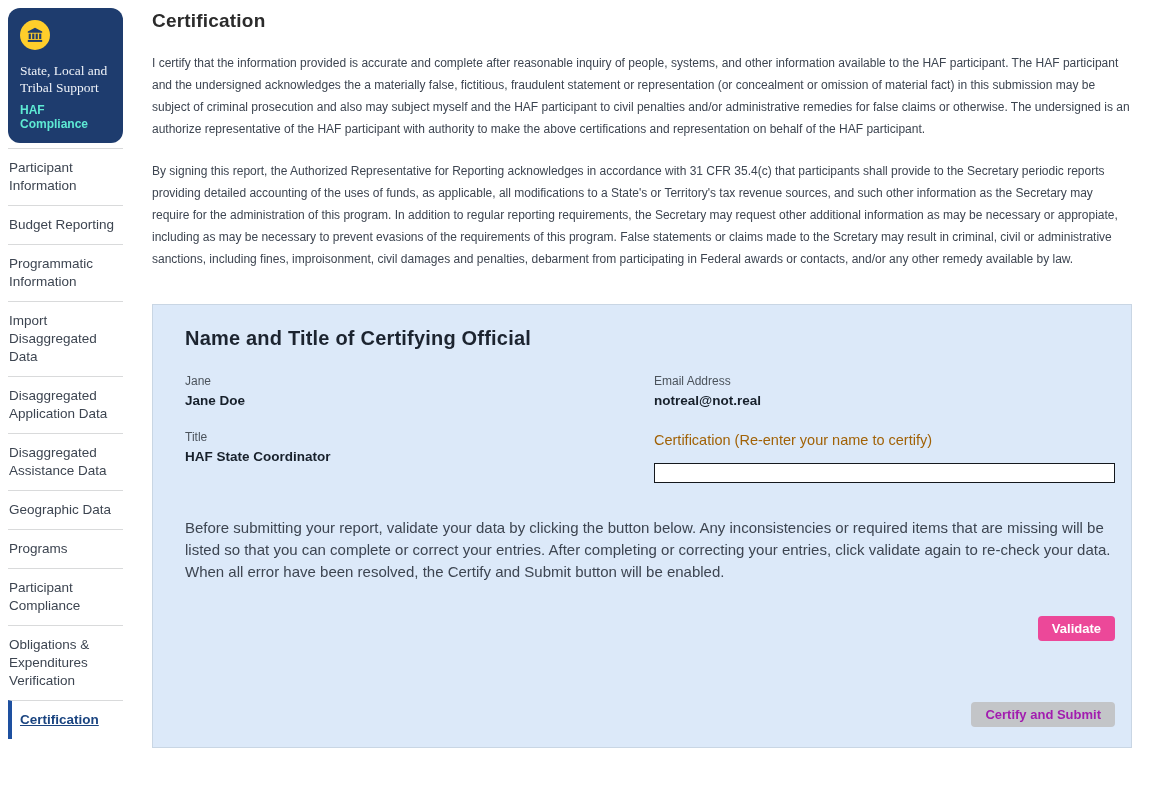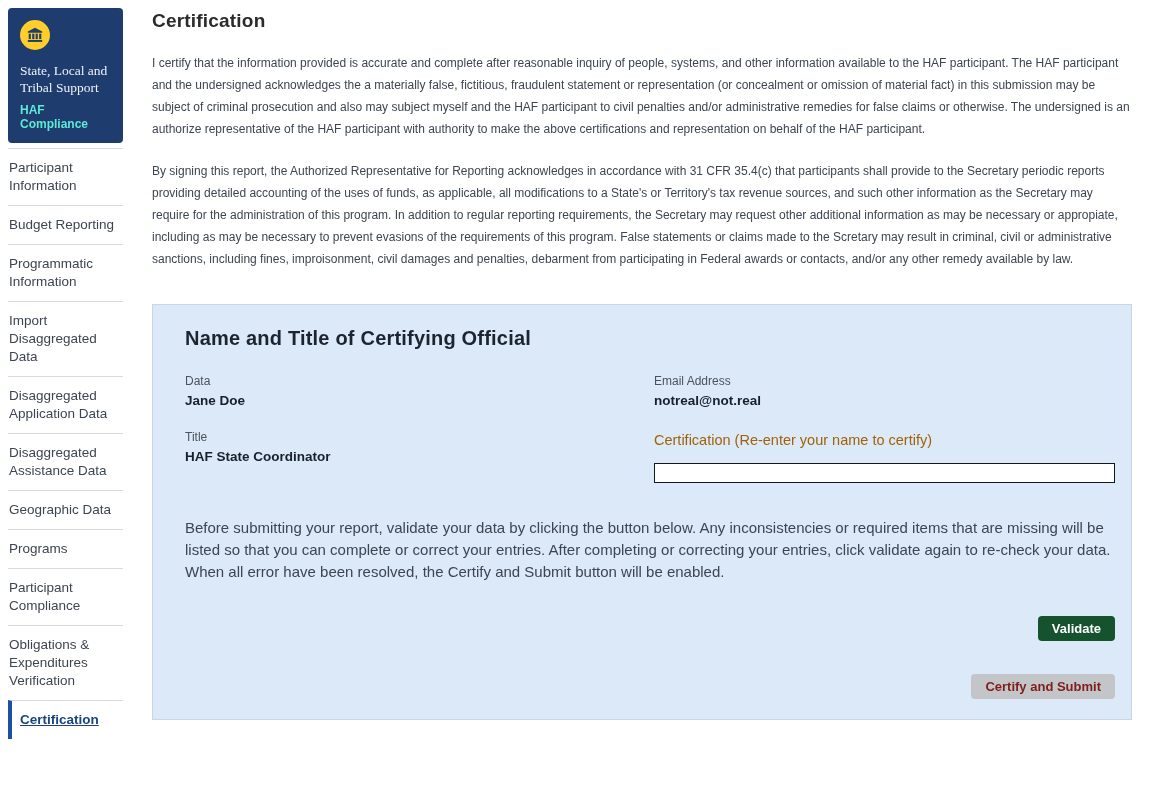"State, Local and Tribal Support" .logo-card { border-radius: 4px -> 12px }
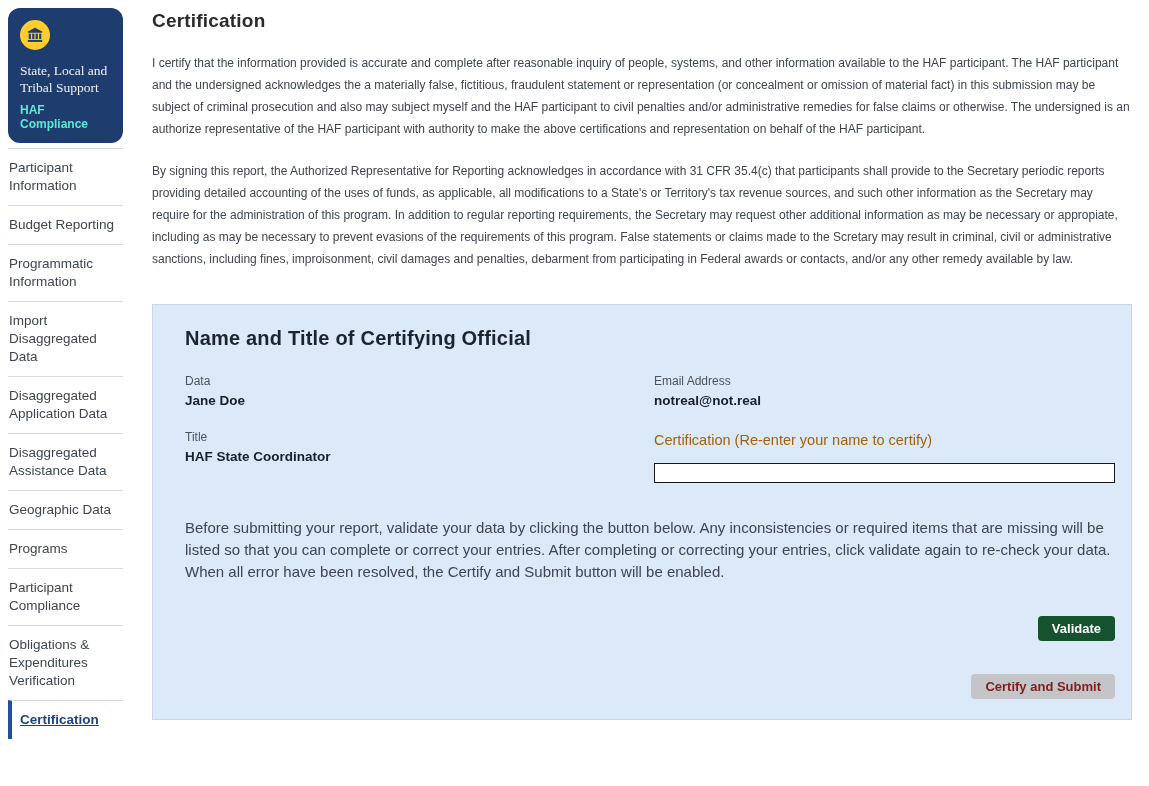"Data" div.field-label { text: Data -> Jane }
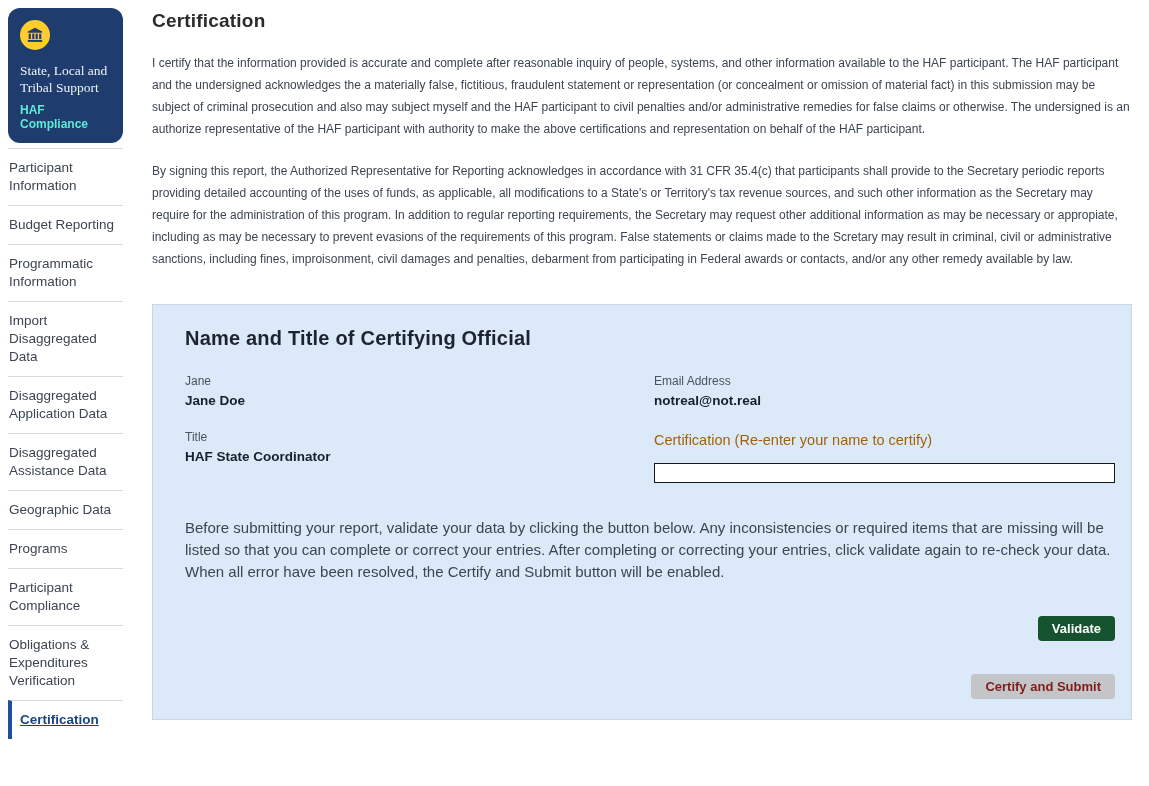"Validate" .btn-primary { background: #14532d -> #ec4899 }
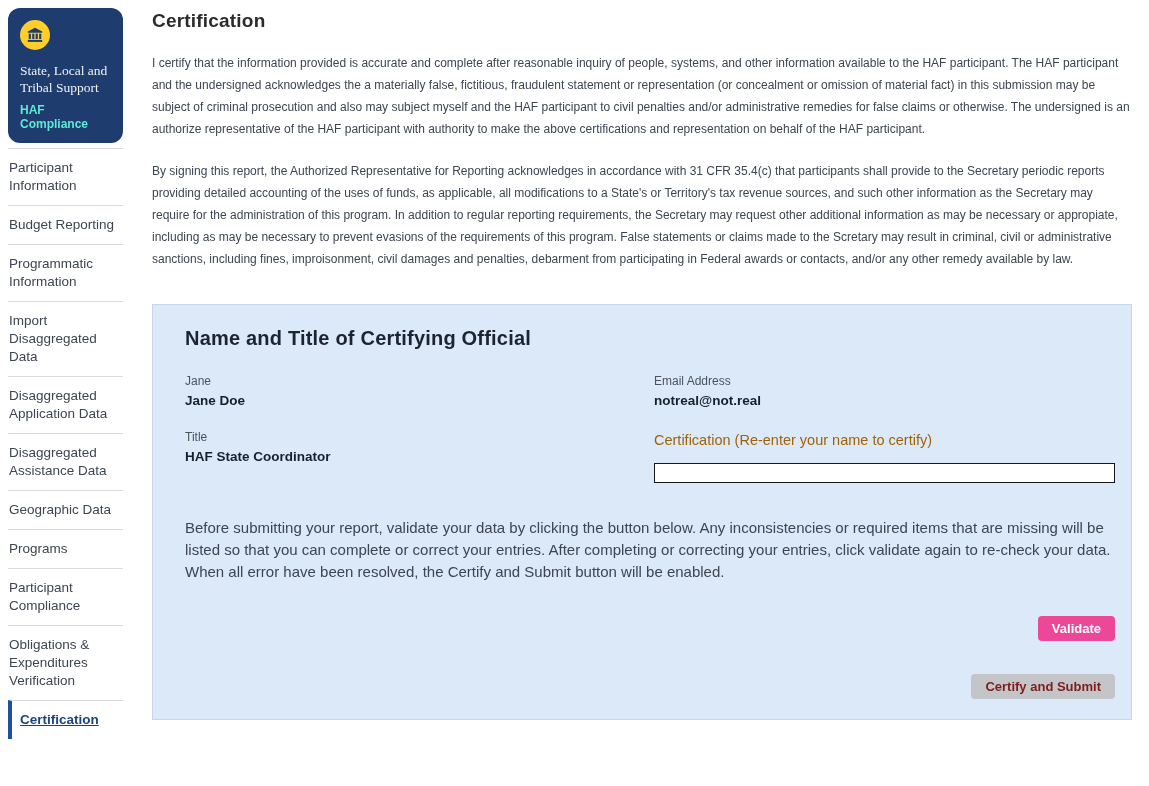"Certify and Submit" .btn-disabled { color: #7f1d1d -> #a21caf; margin-top: none -> 28px }
